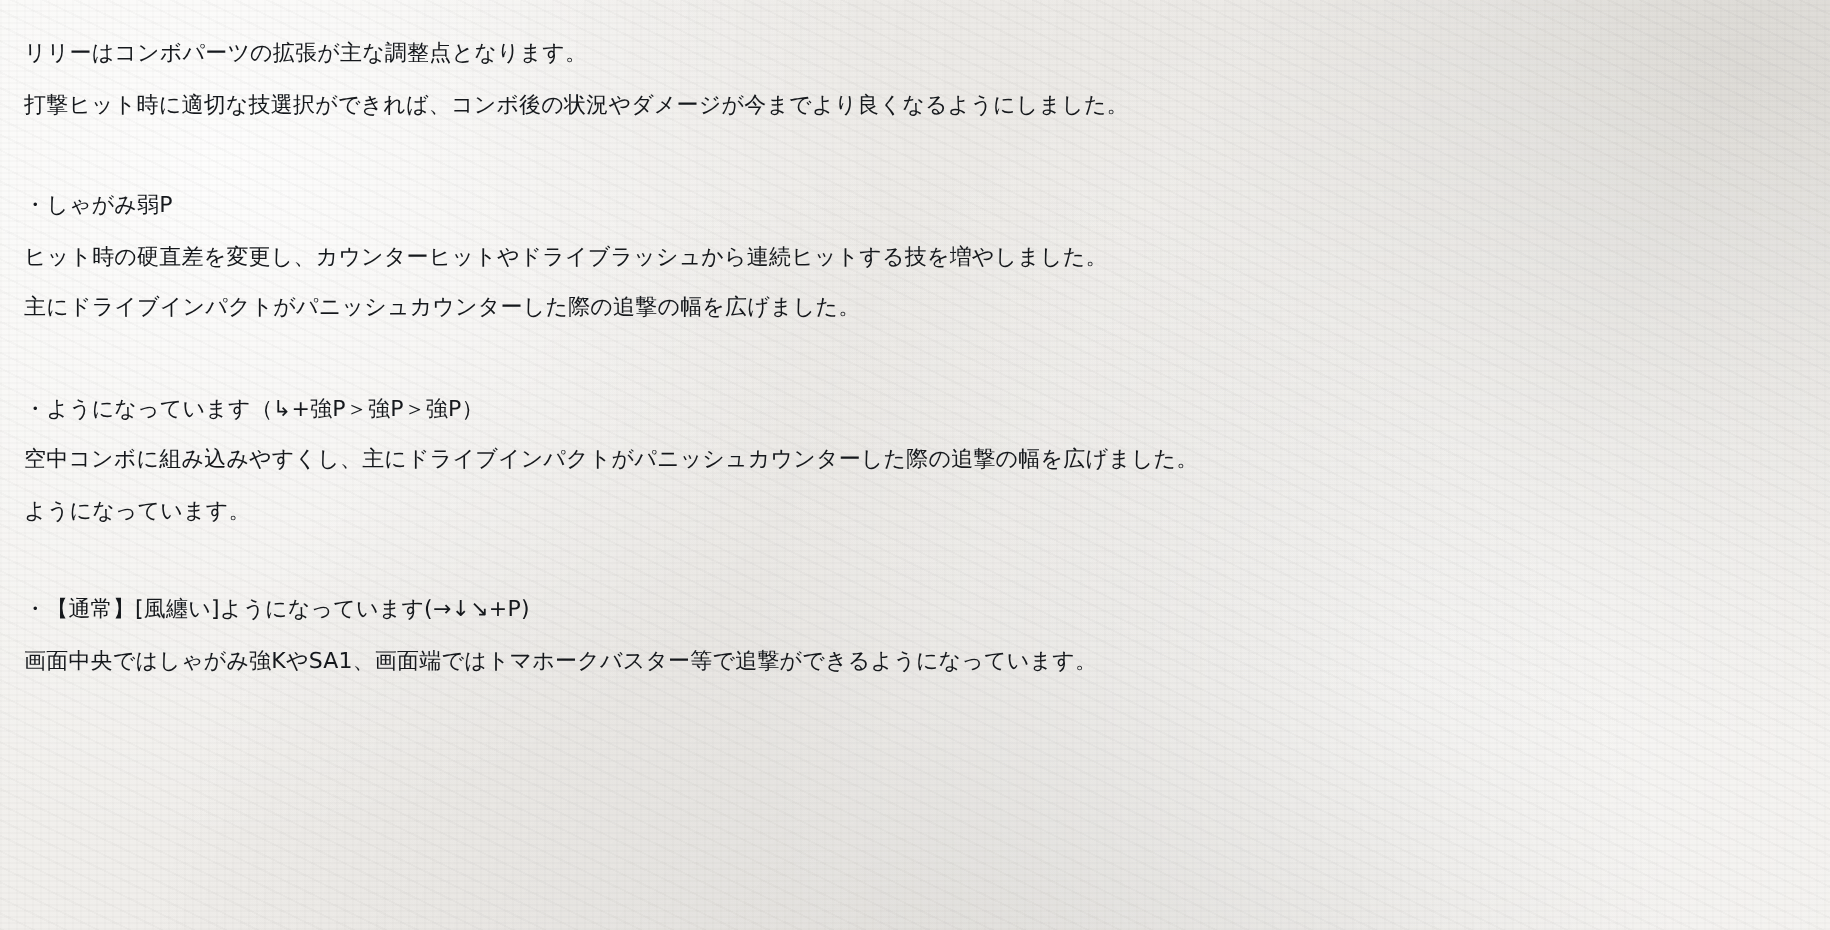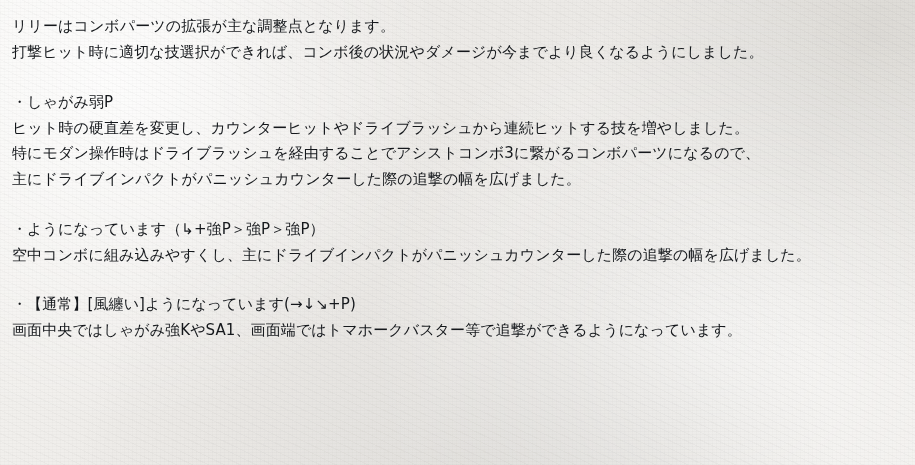"リリーはコンボパーツの拡張が主な調整点となります。" .line { font-size: 15px -> 11px }
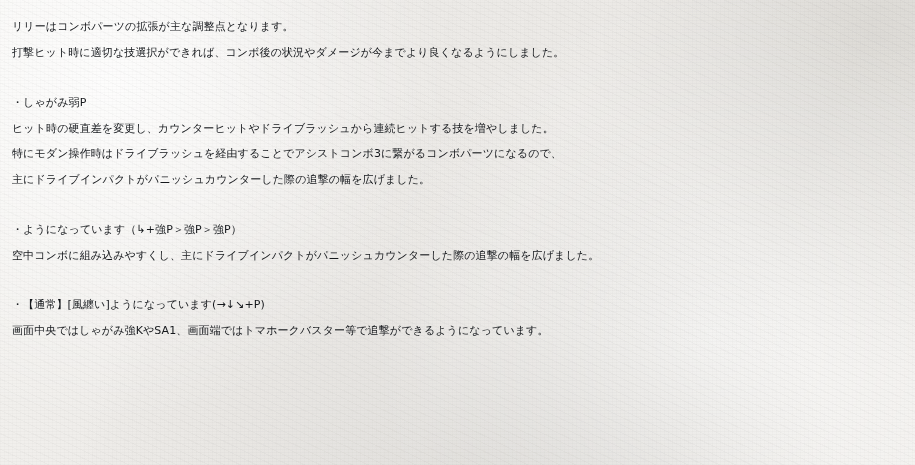"特にモダン操作時はドライブラッシュを経由することでアシストコンボ3に繋がるコンボ" div.line { html: <div>特にモダン操作時はドライブラッシュを経由することでアシストコンボ3に繋がるコンボパーツになるので、</div> -> none }
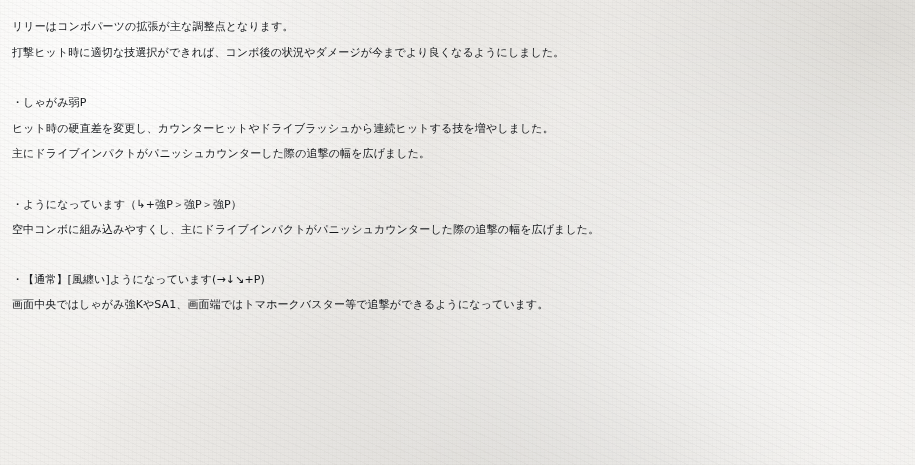"ようになっています。" div.line { html: none -> <div>ようになっています。</div> }
